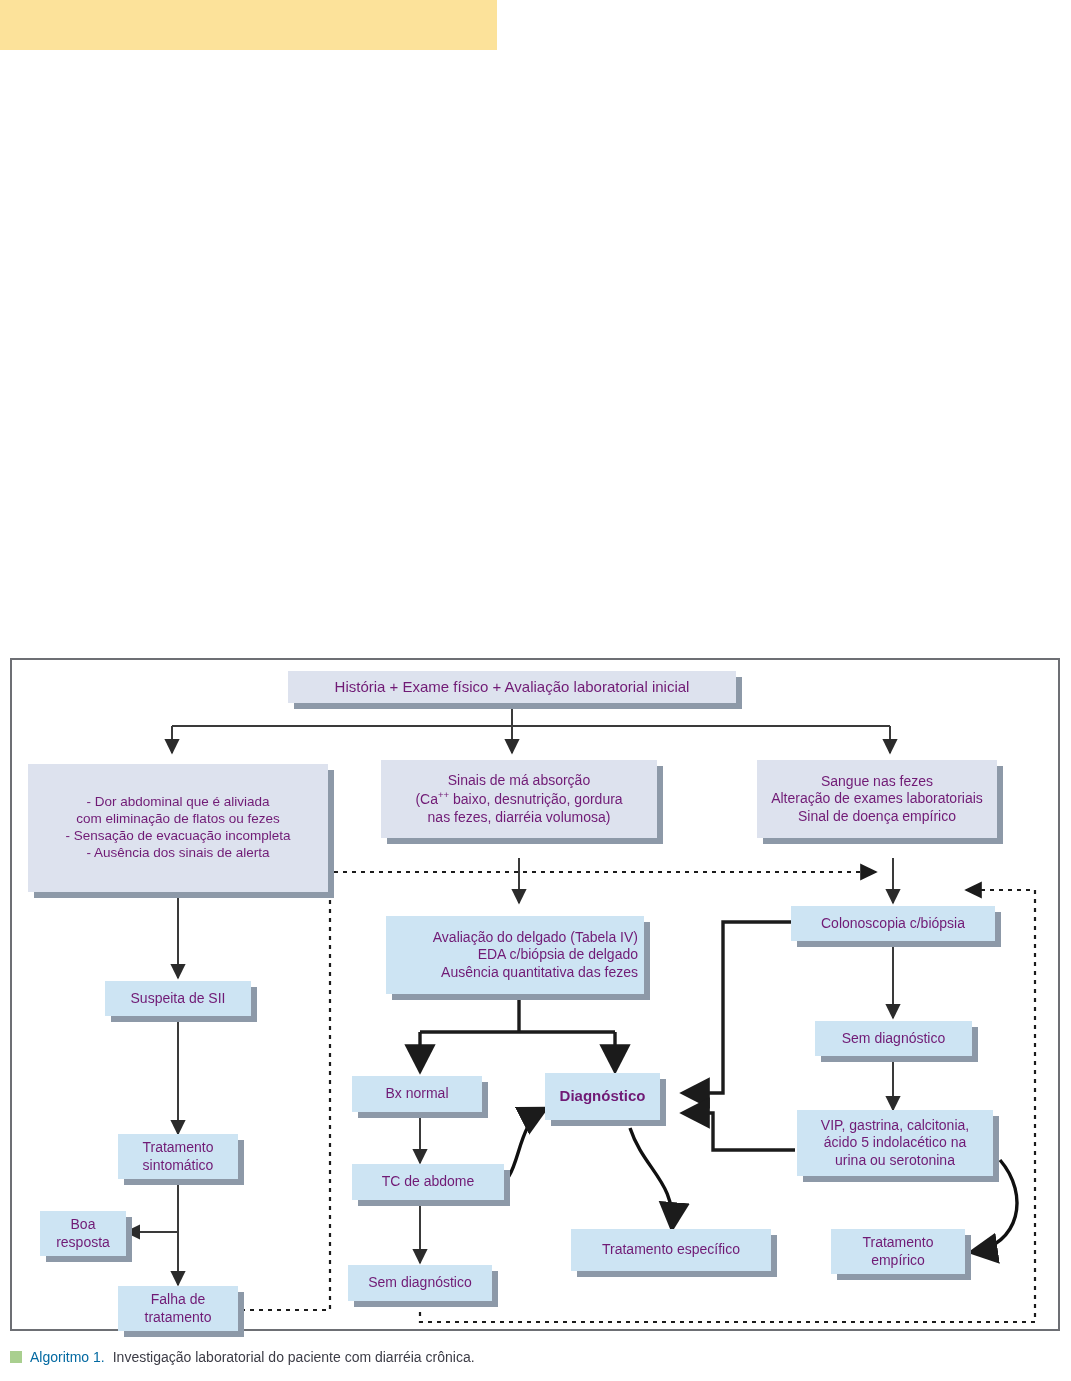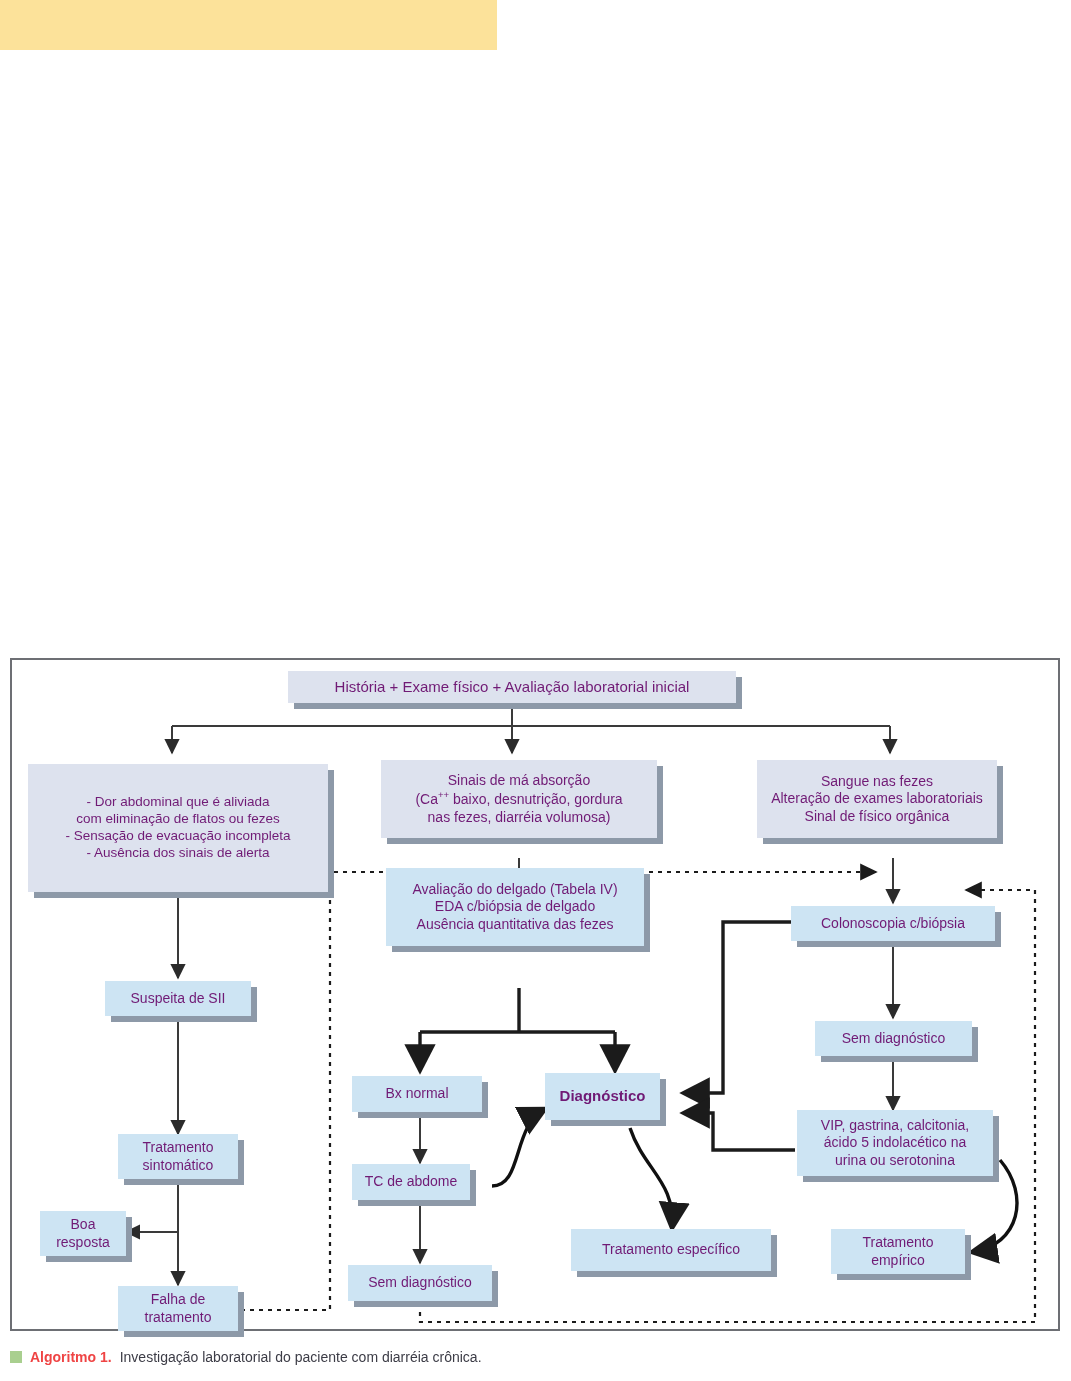"Sinal de físico orgânica" div { text: físico orgânica -> doença empírico }
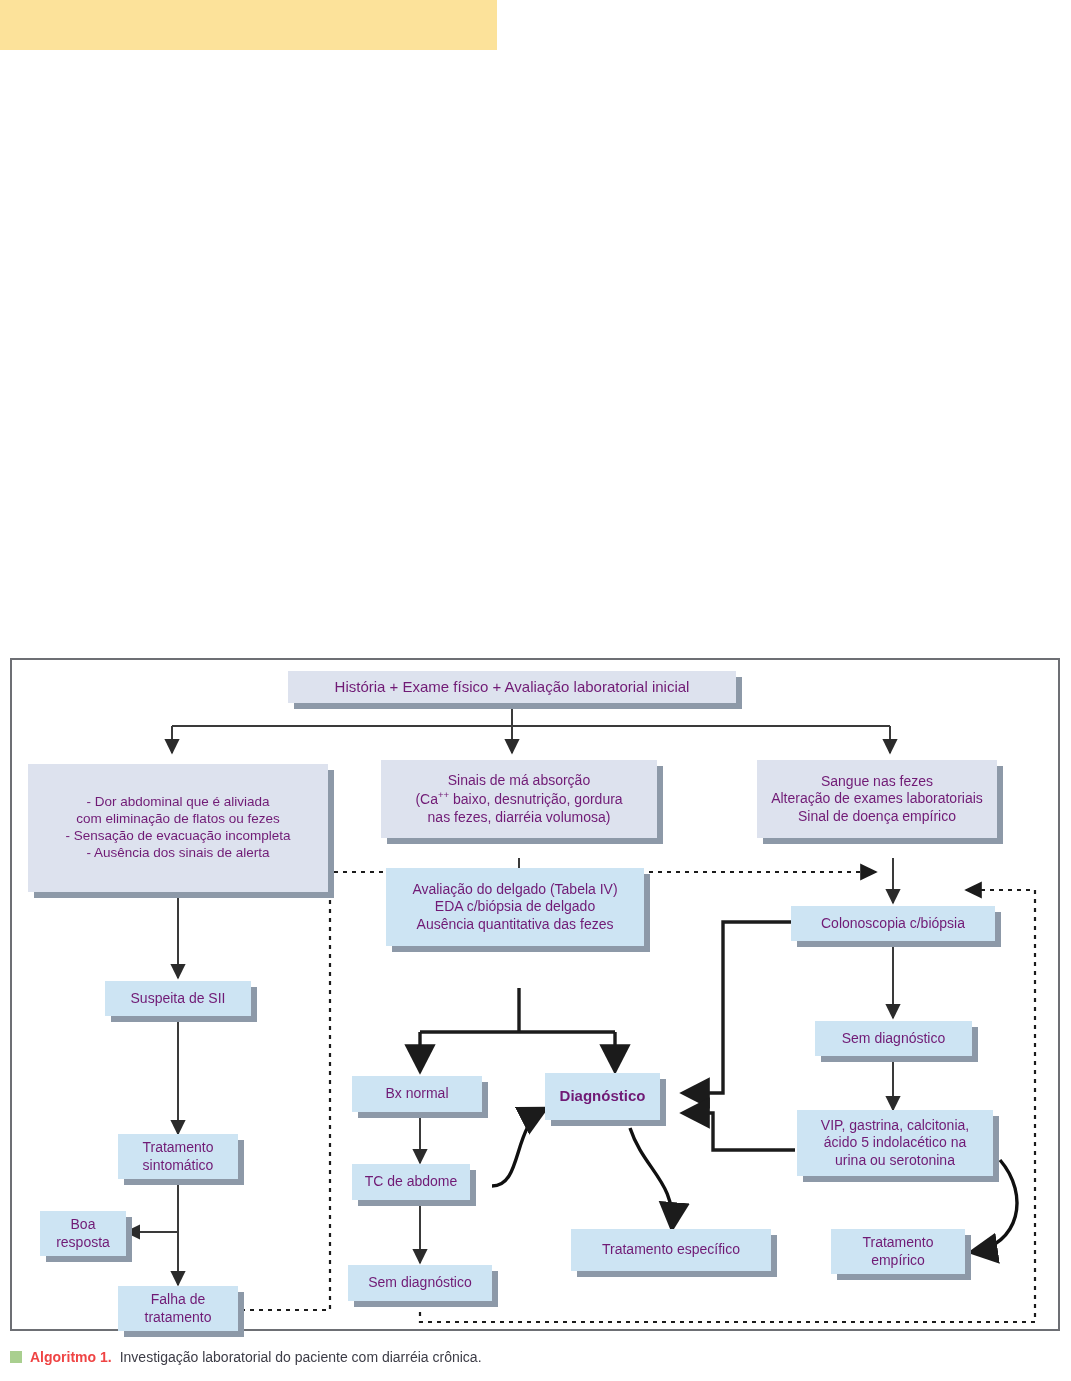"Avaliação do delgado (Tabela IV)" div.bx { text-align: none -> right; top: 868px -> 916px }
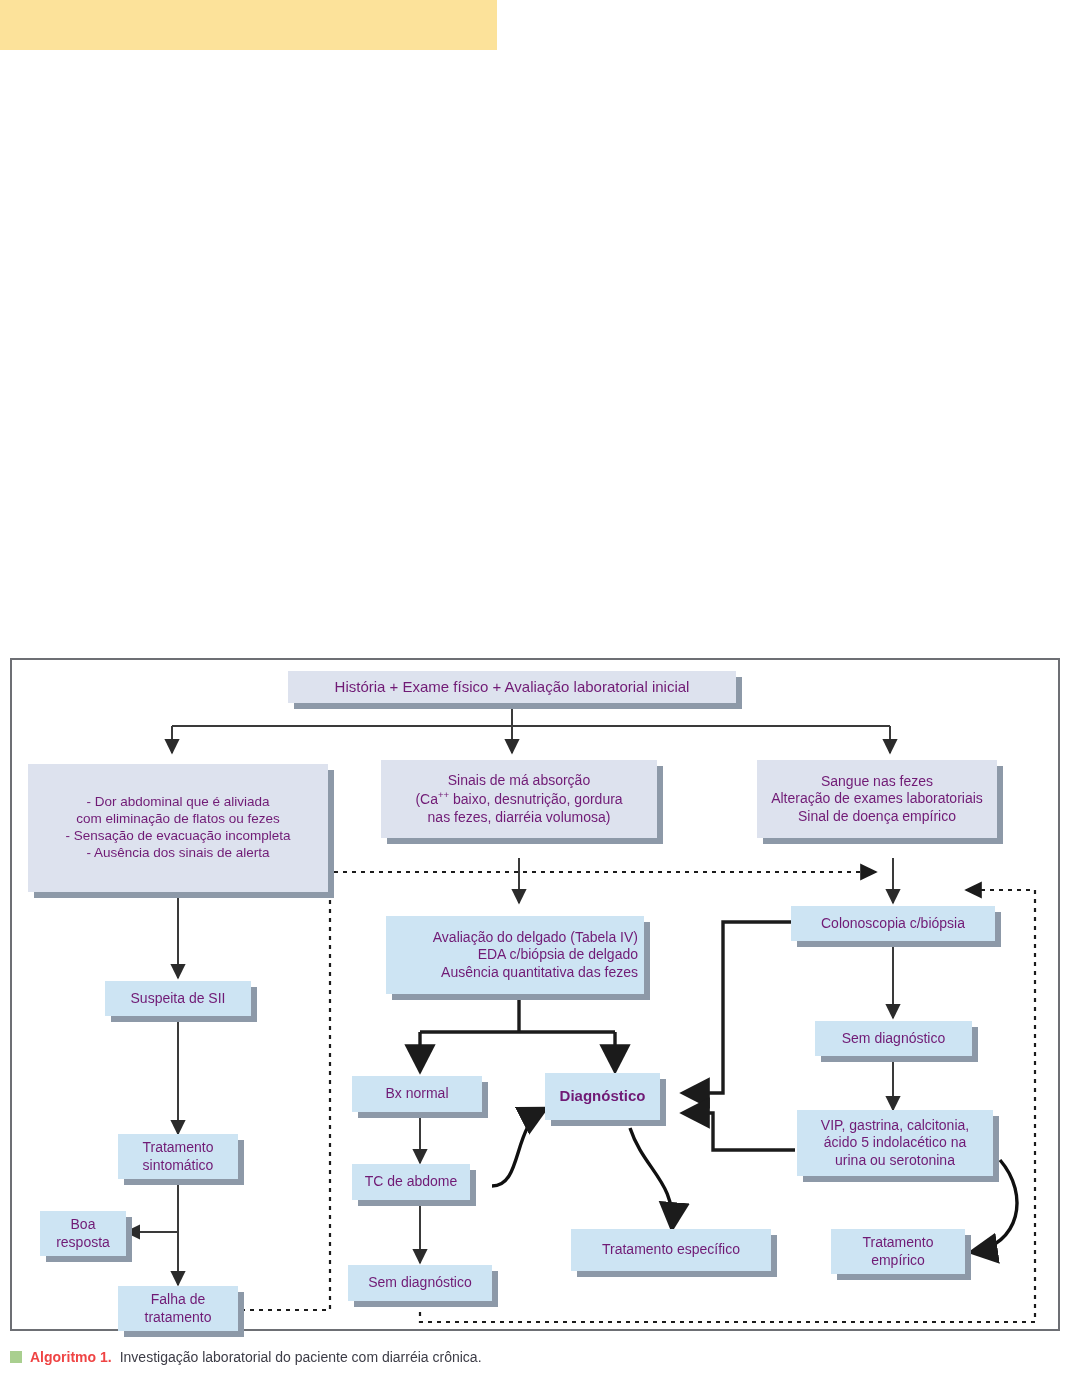"TC de abdome" div.bx { width: 118px -> 152px }
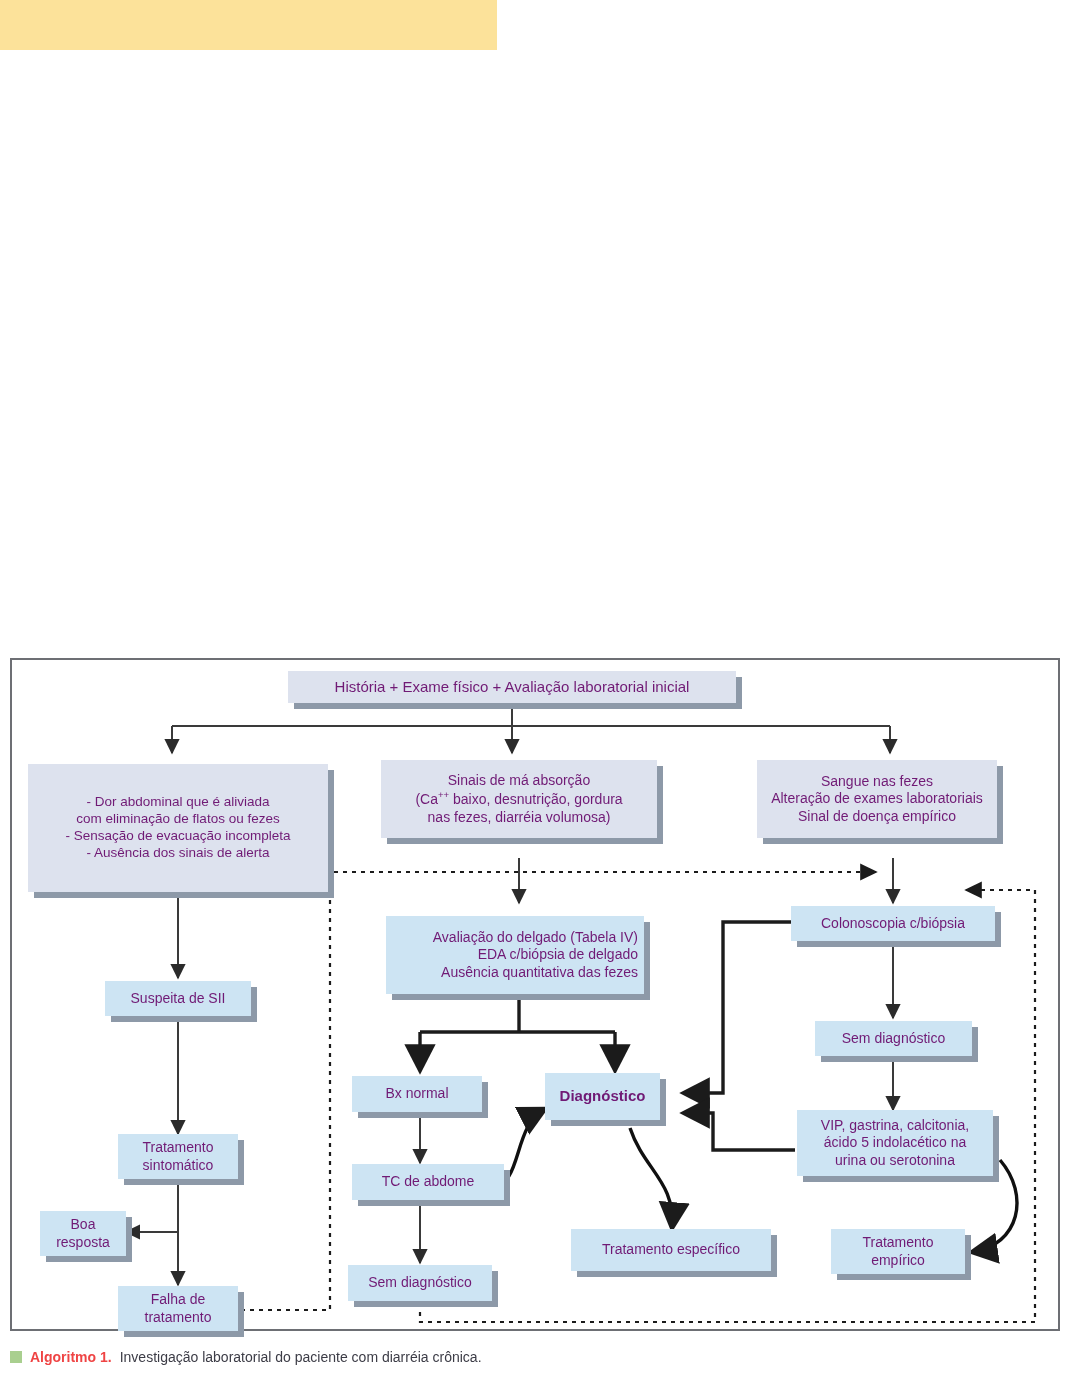"Algoritmo 1." .capbold { color: #ef4444 -> #0369a1; font-weight: bold -> normal }
